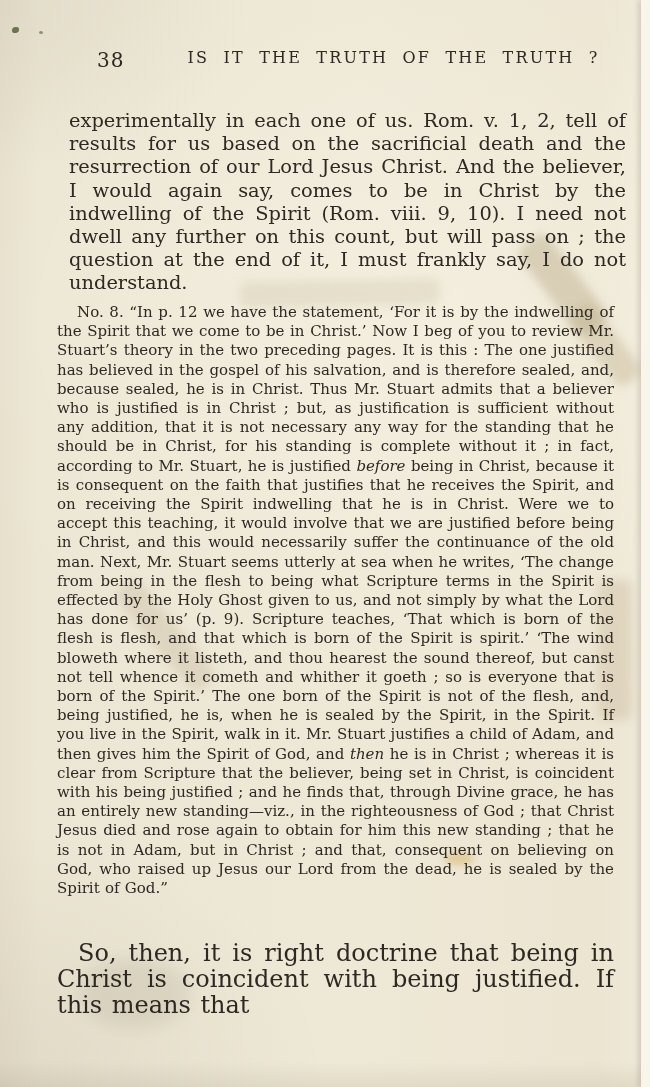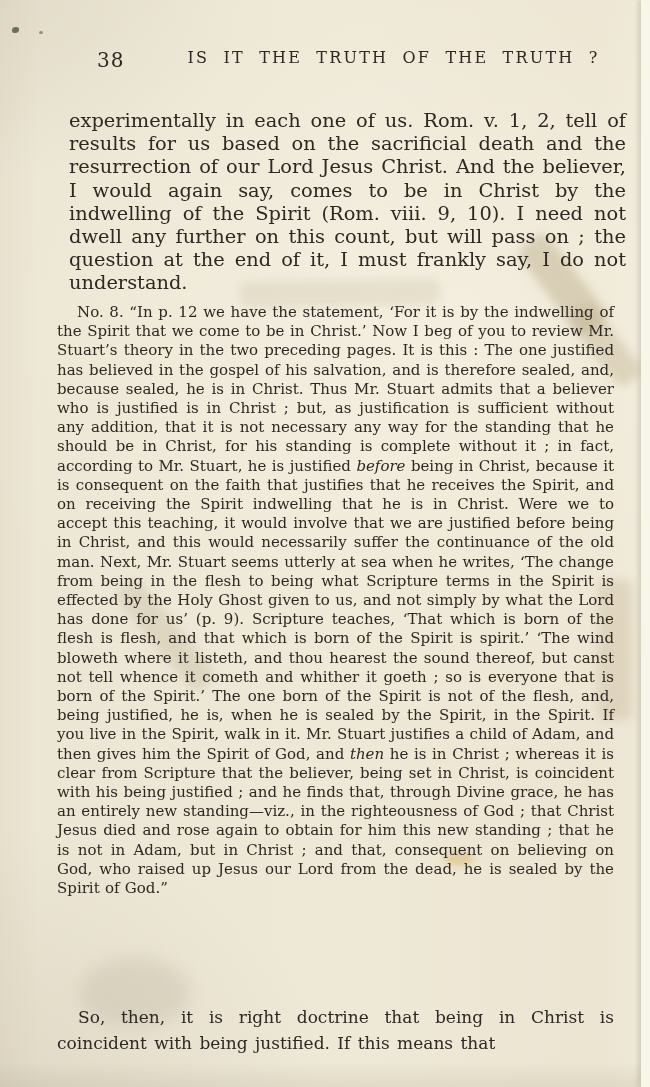"So, then, it is right" .closing { font-size: 17px -> 24px; top: 1004px -> 940px }
